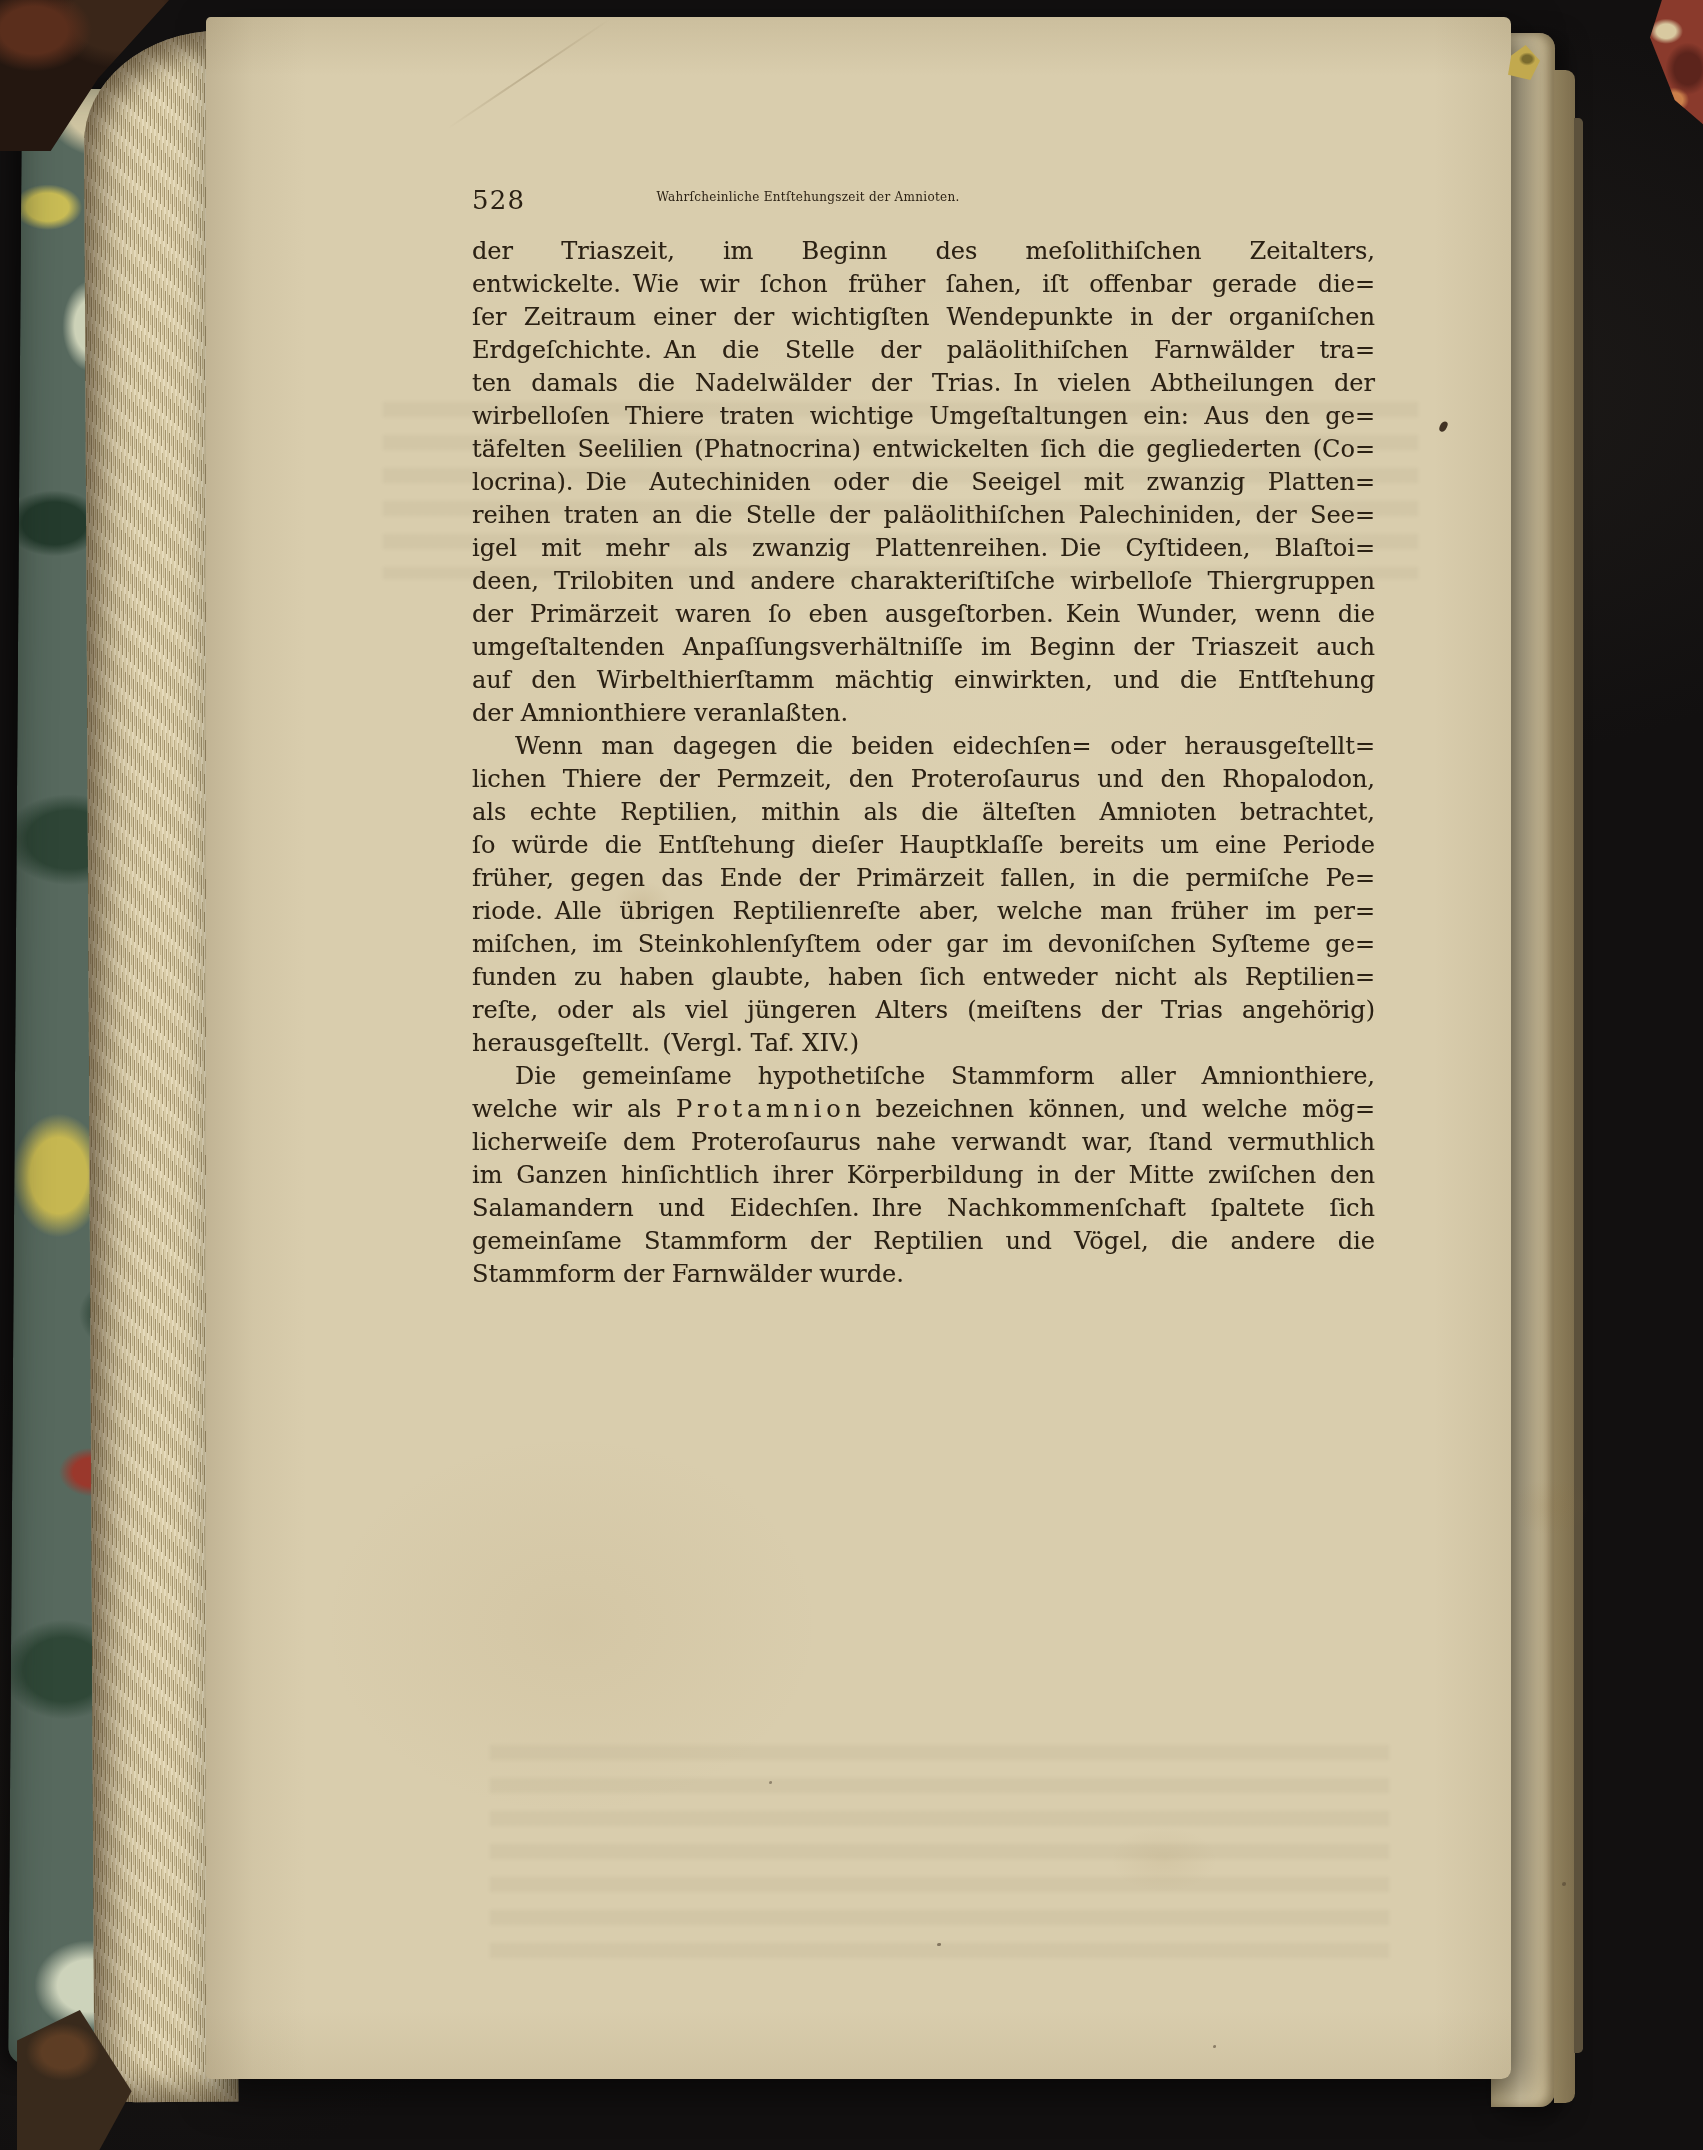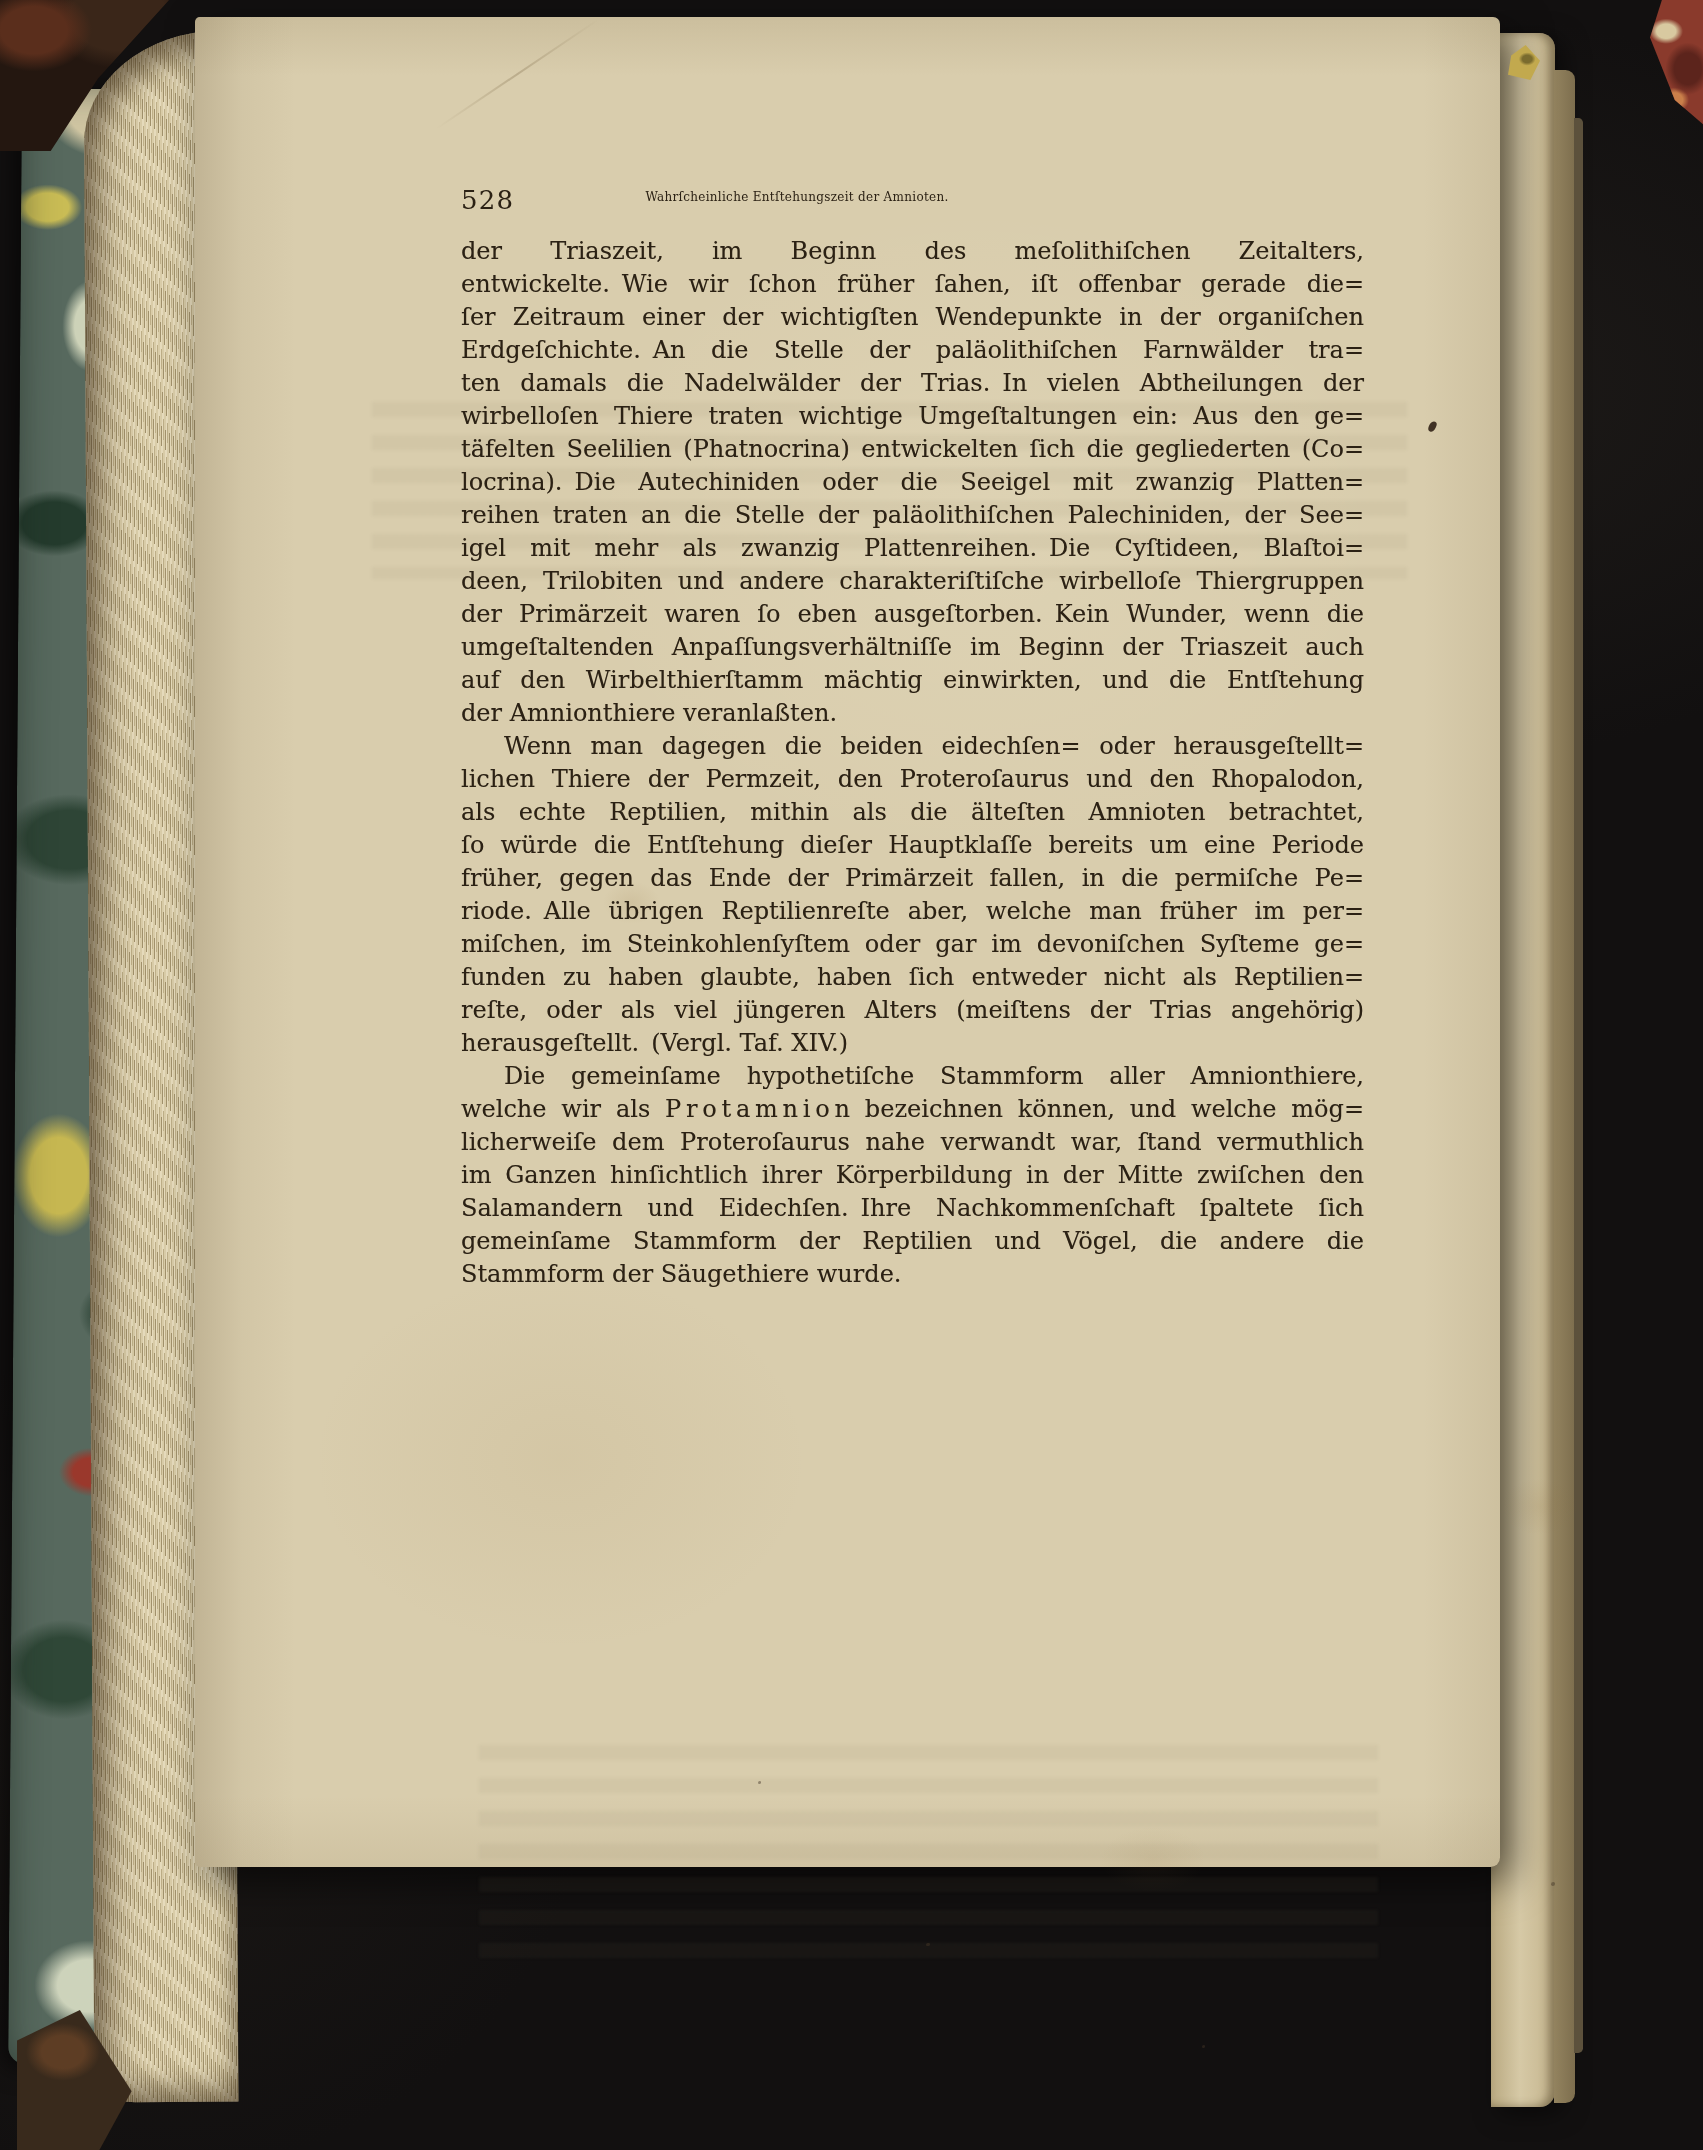"528" .page { height: 1850px -> 2062px; left: 195px -> 206px }
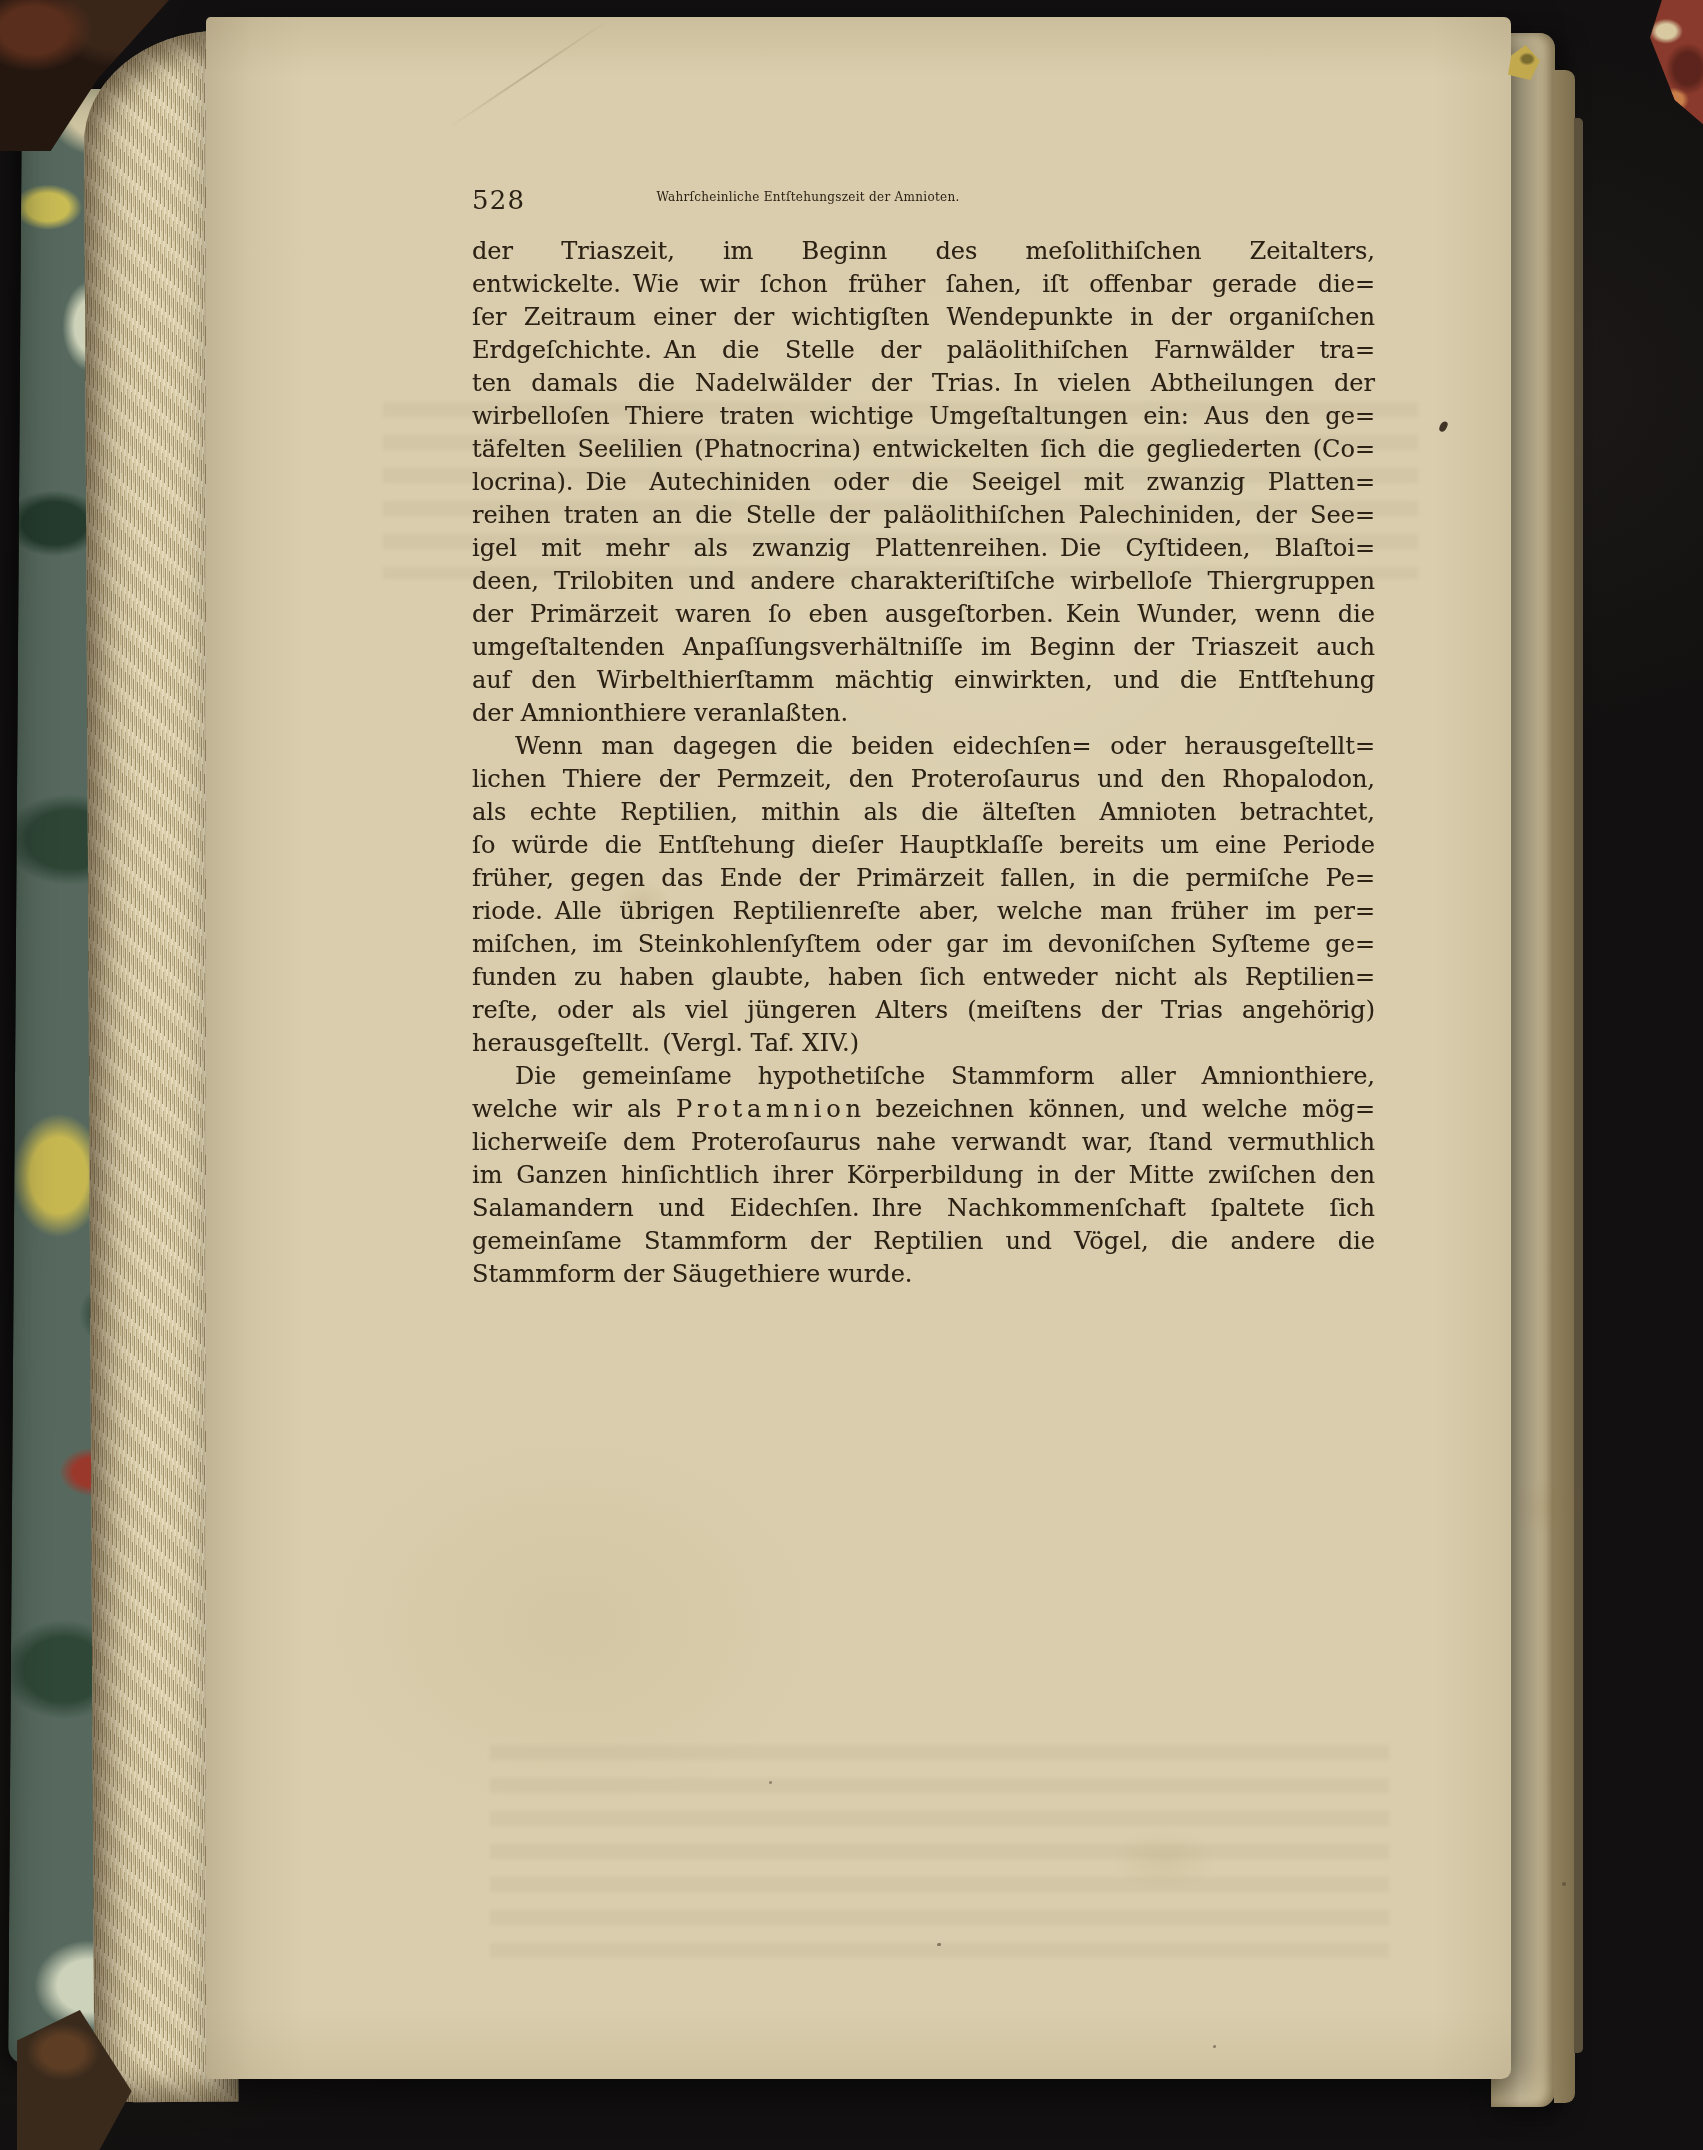"Stammform der Säugethiere wurde." div.line { text: Säugethiere -> Farnwälder }
